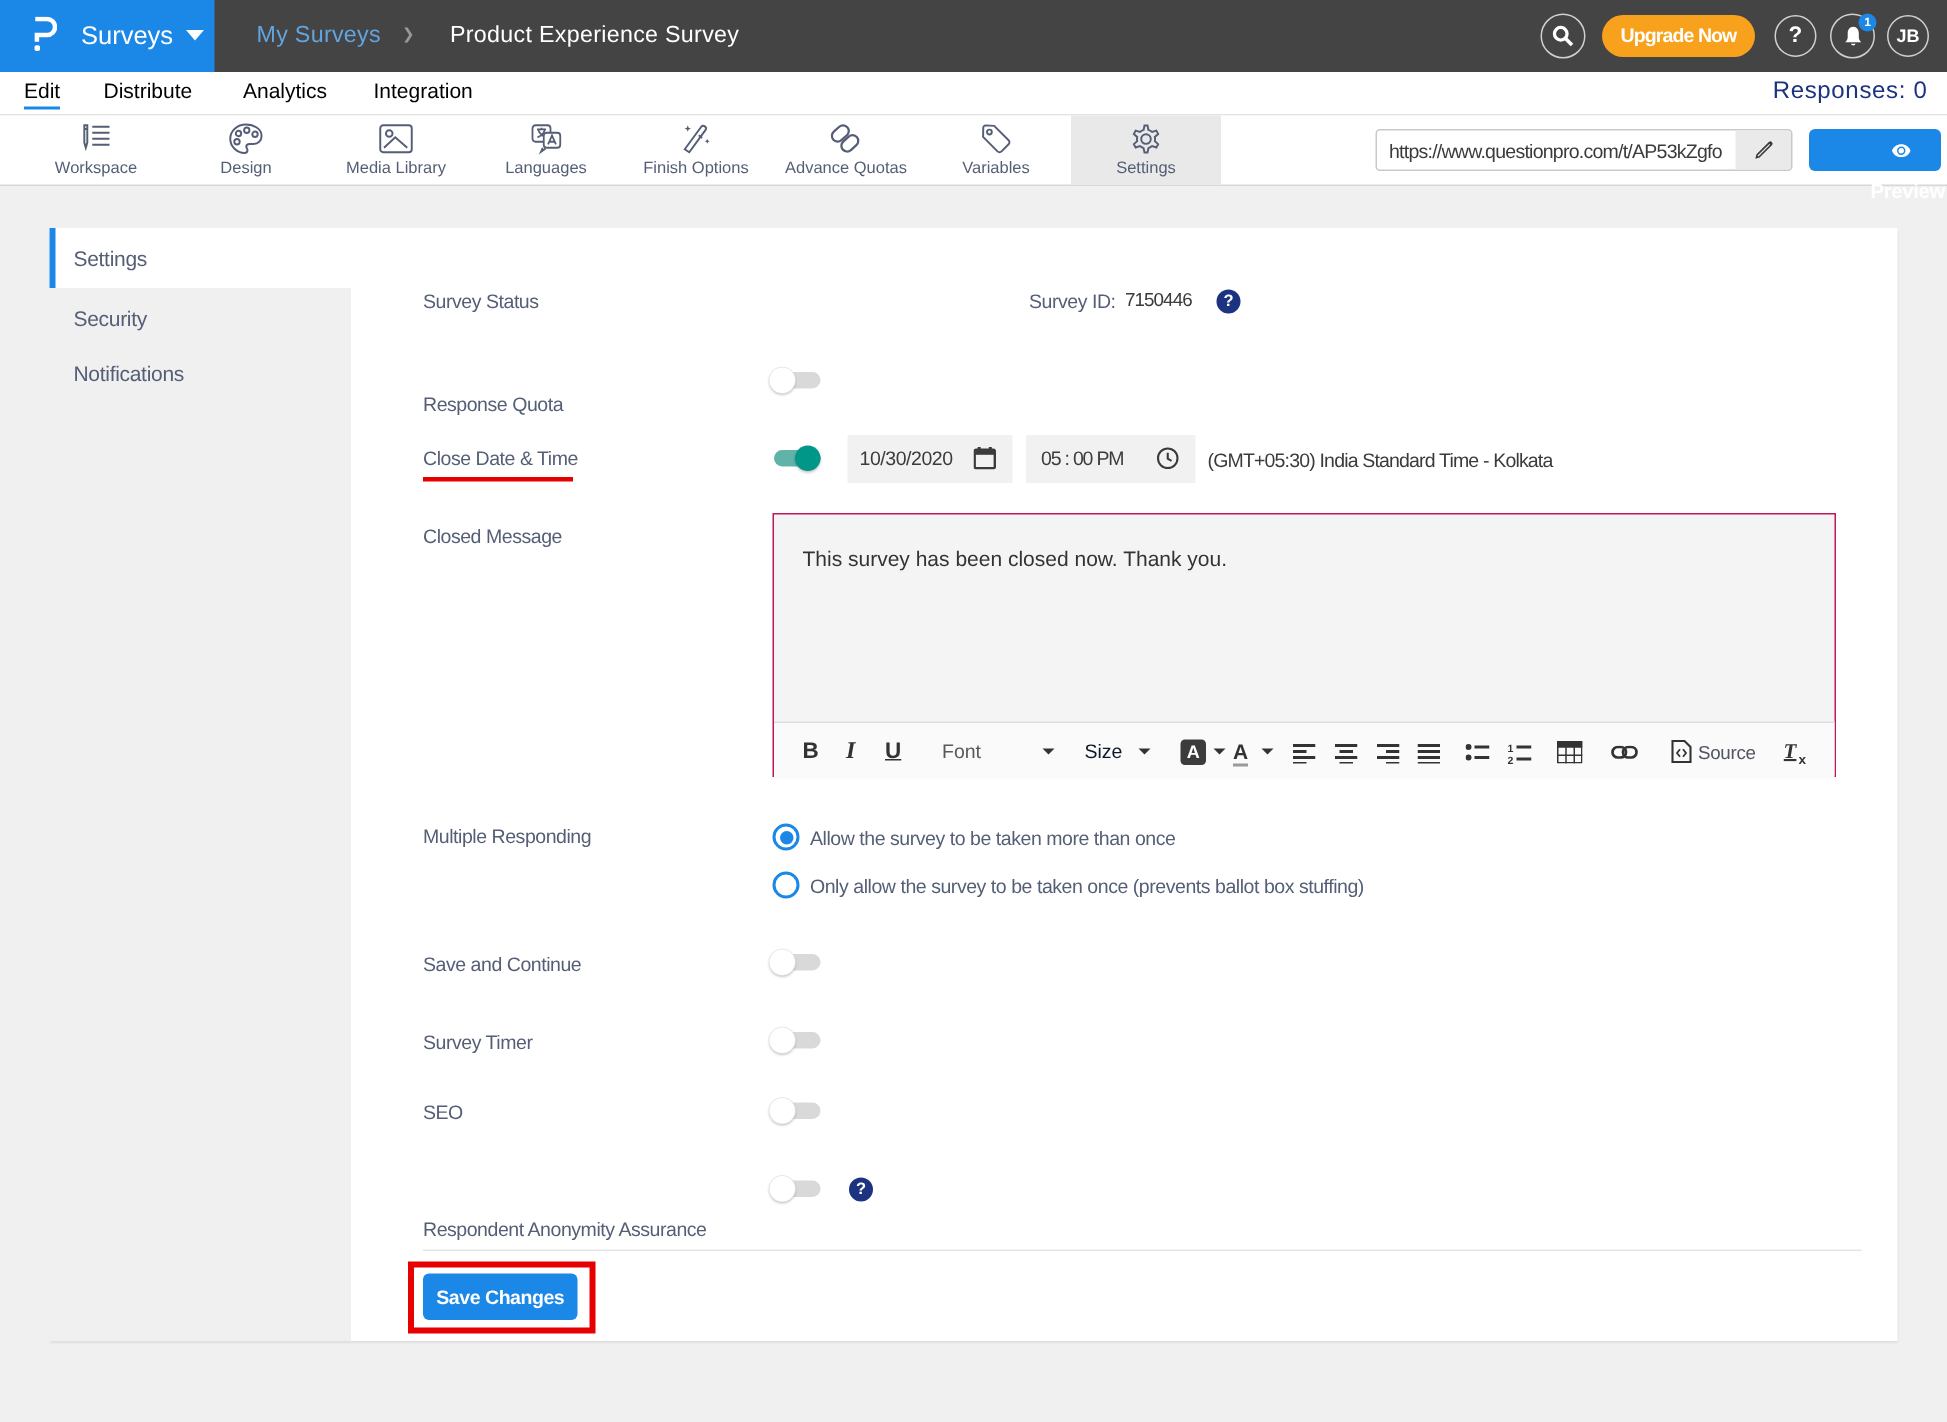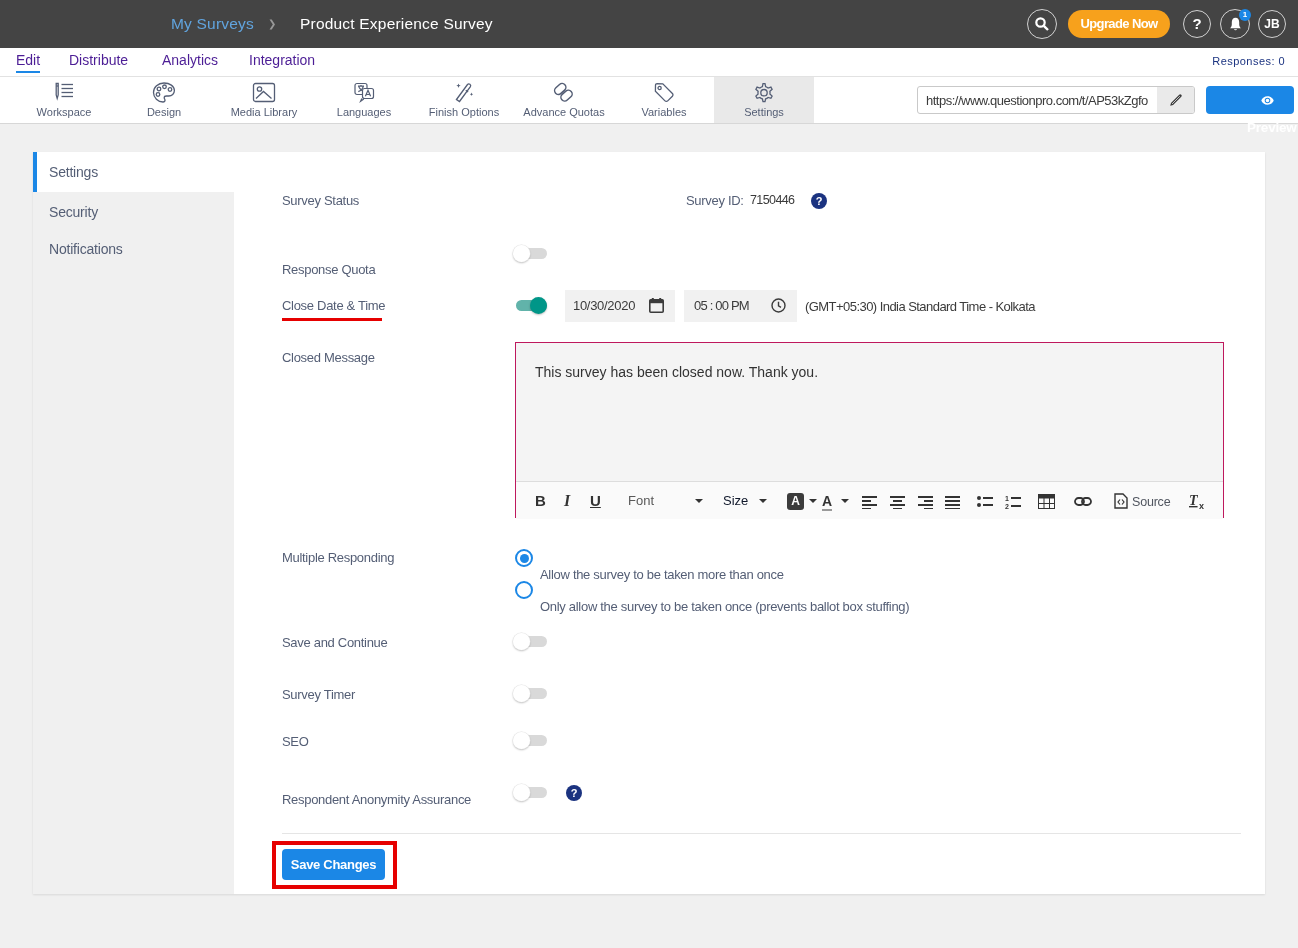"Surveys" div.logo { html: none -> <div> <svg> <path></path> <rect></rect> </svg> <span>Surveys</span> <span></span> </div> }
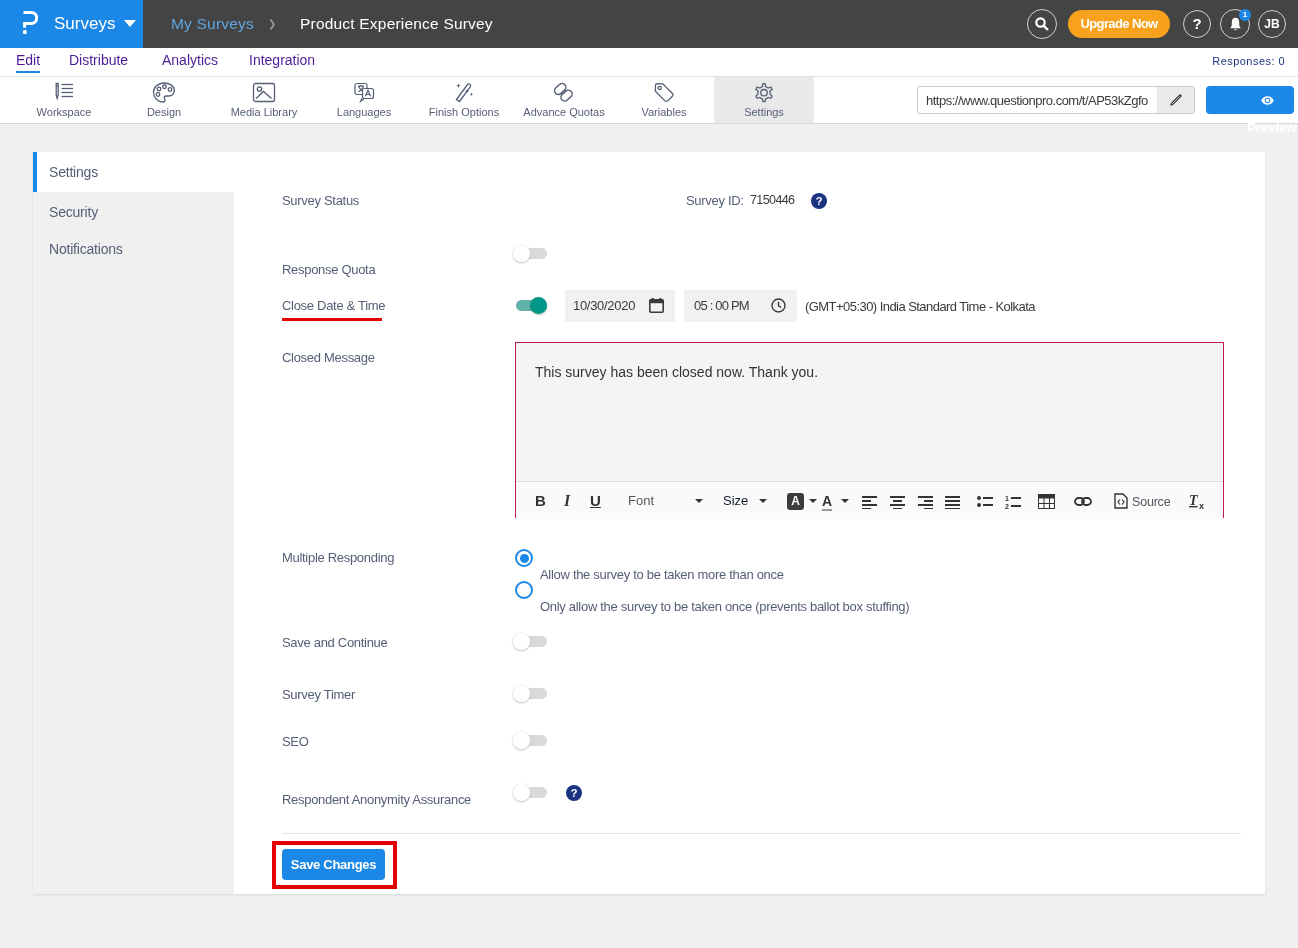"Edit" .tab { color: #4c1d95 -> #000000 }
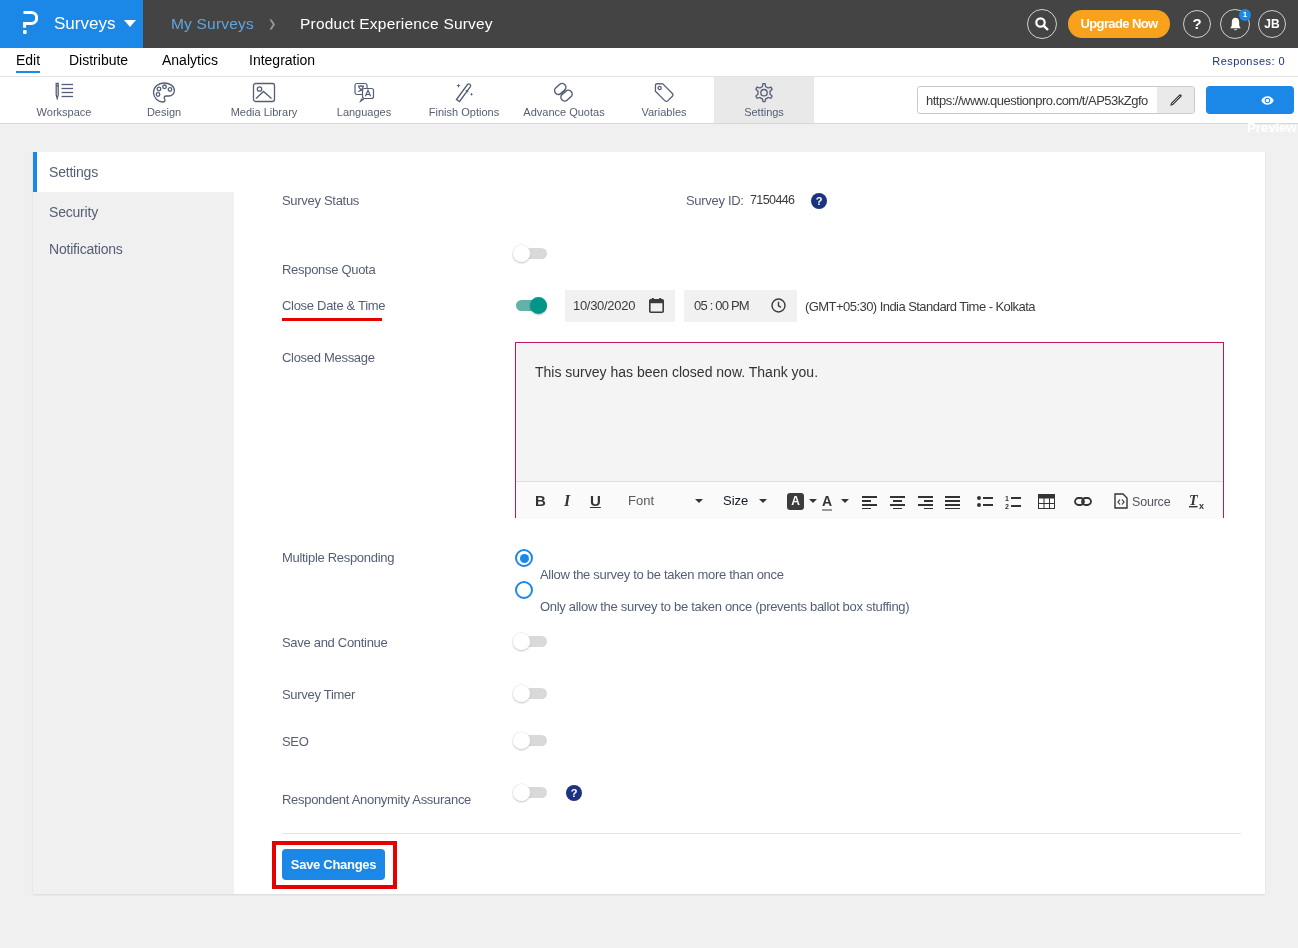"Responses: 0" .responses { font-size: 11px -> 16px }
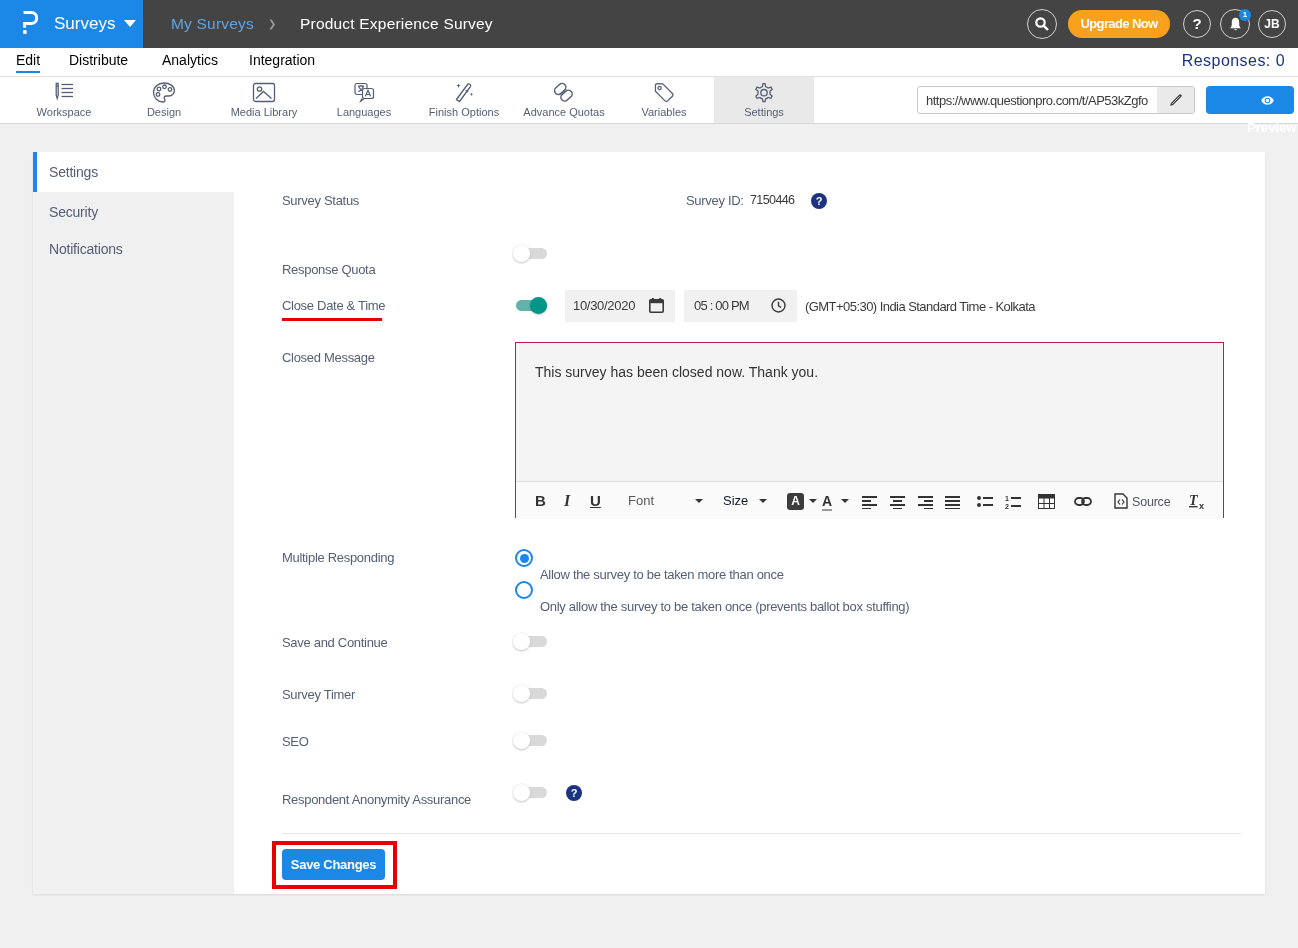"Allow the survey to be" .rlabel { margin-top: 16px -> none }
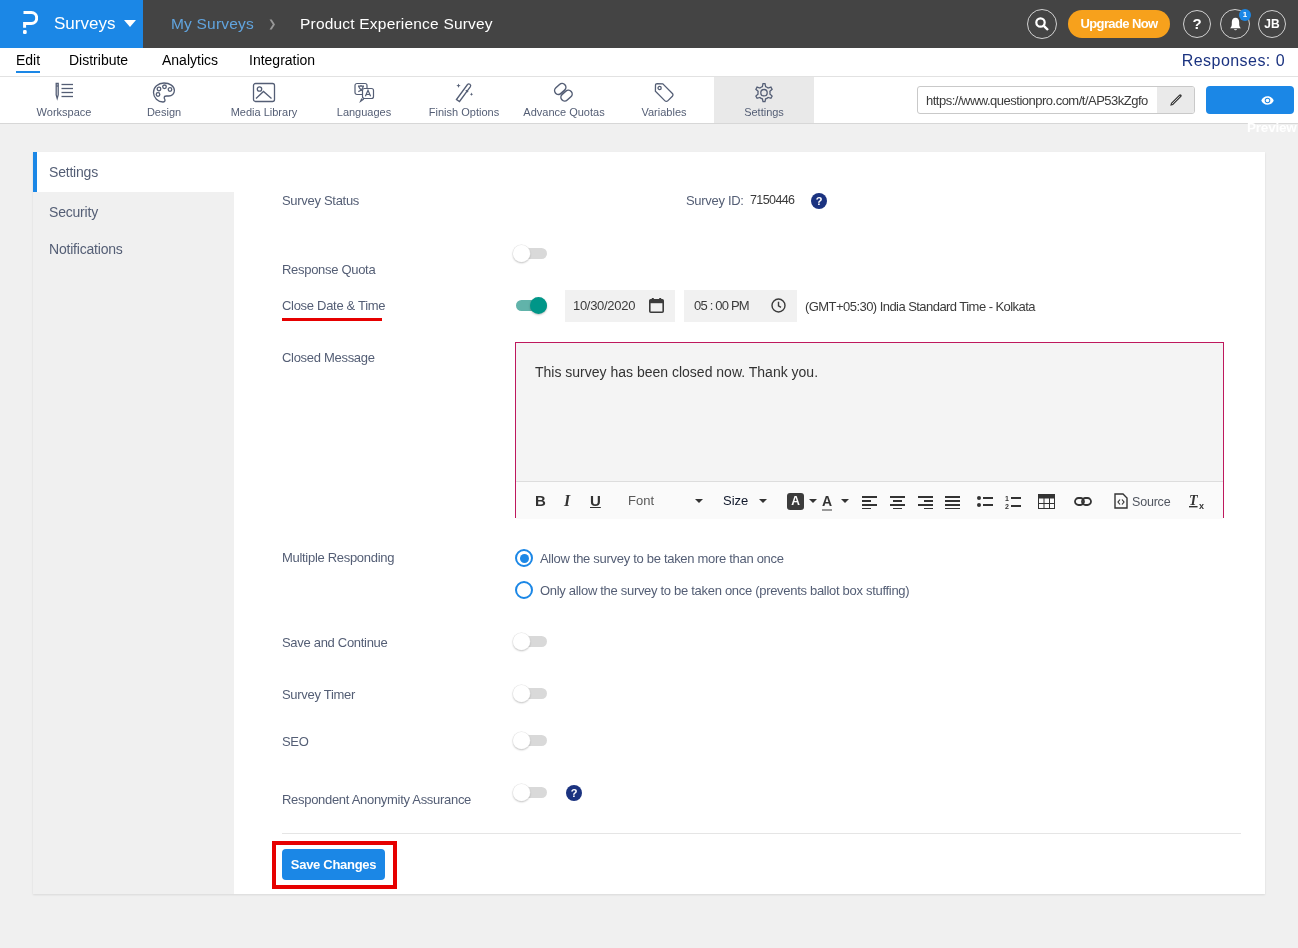"Respondent Anonymity Assurance" div.flabel { top: 640px -> 660px }
